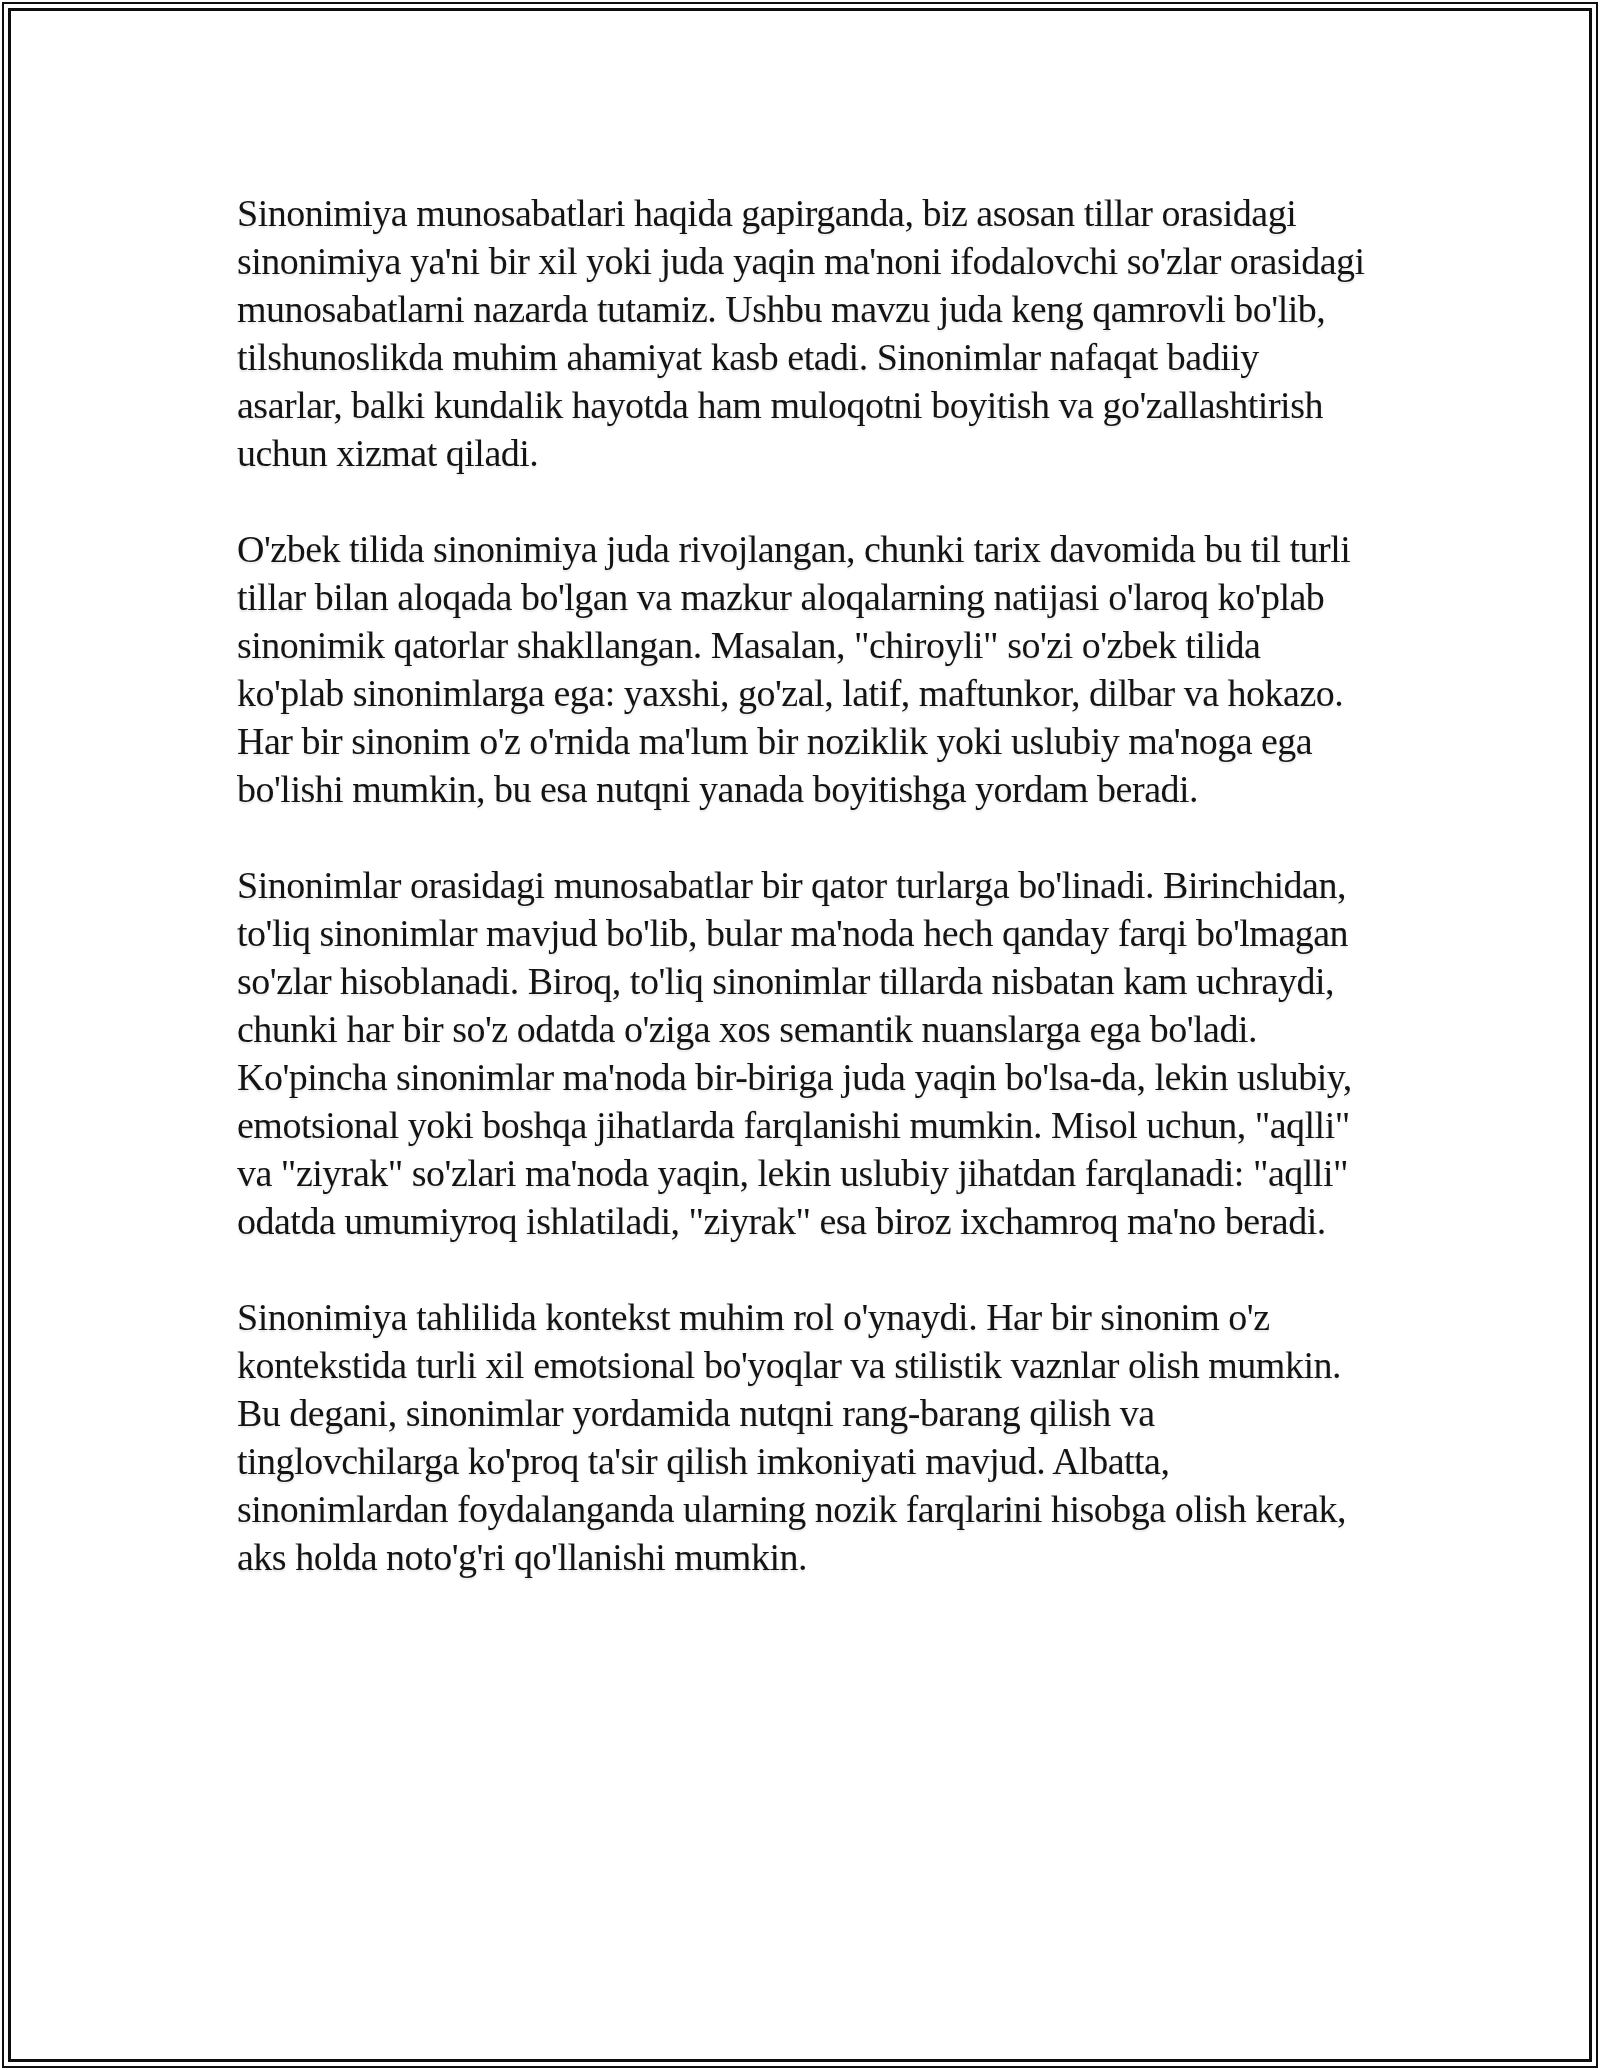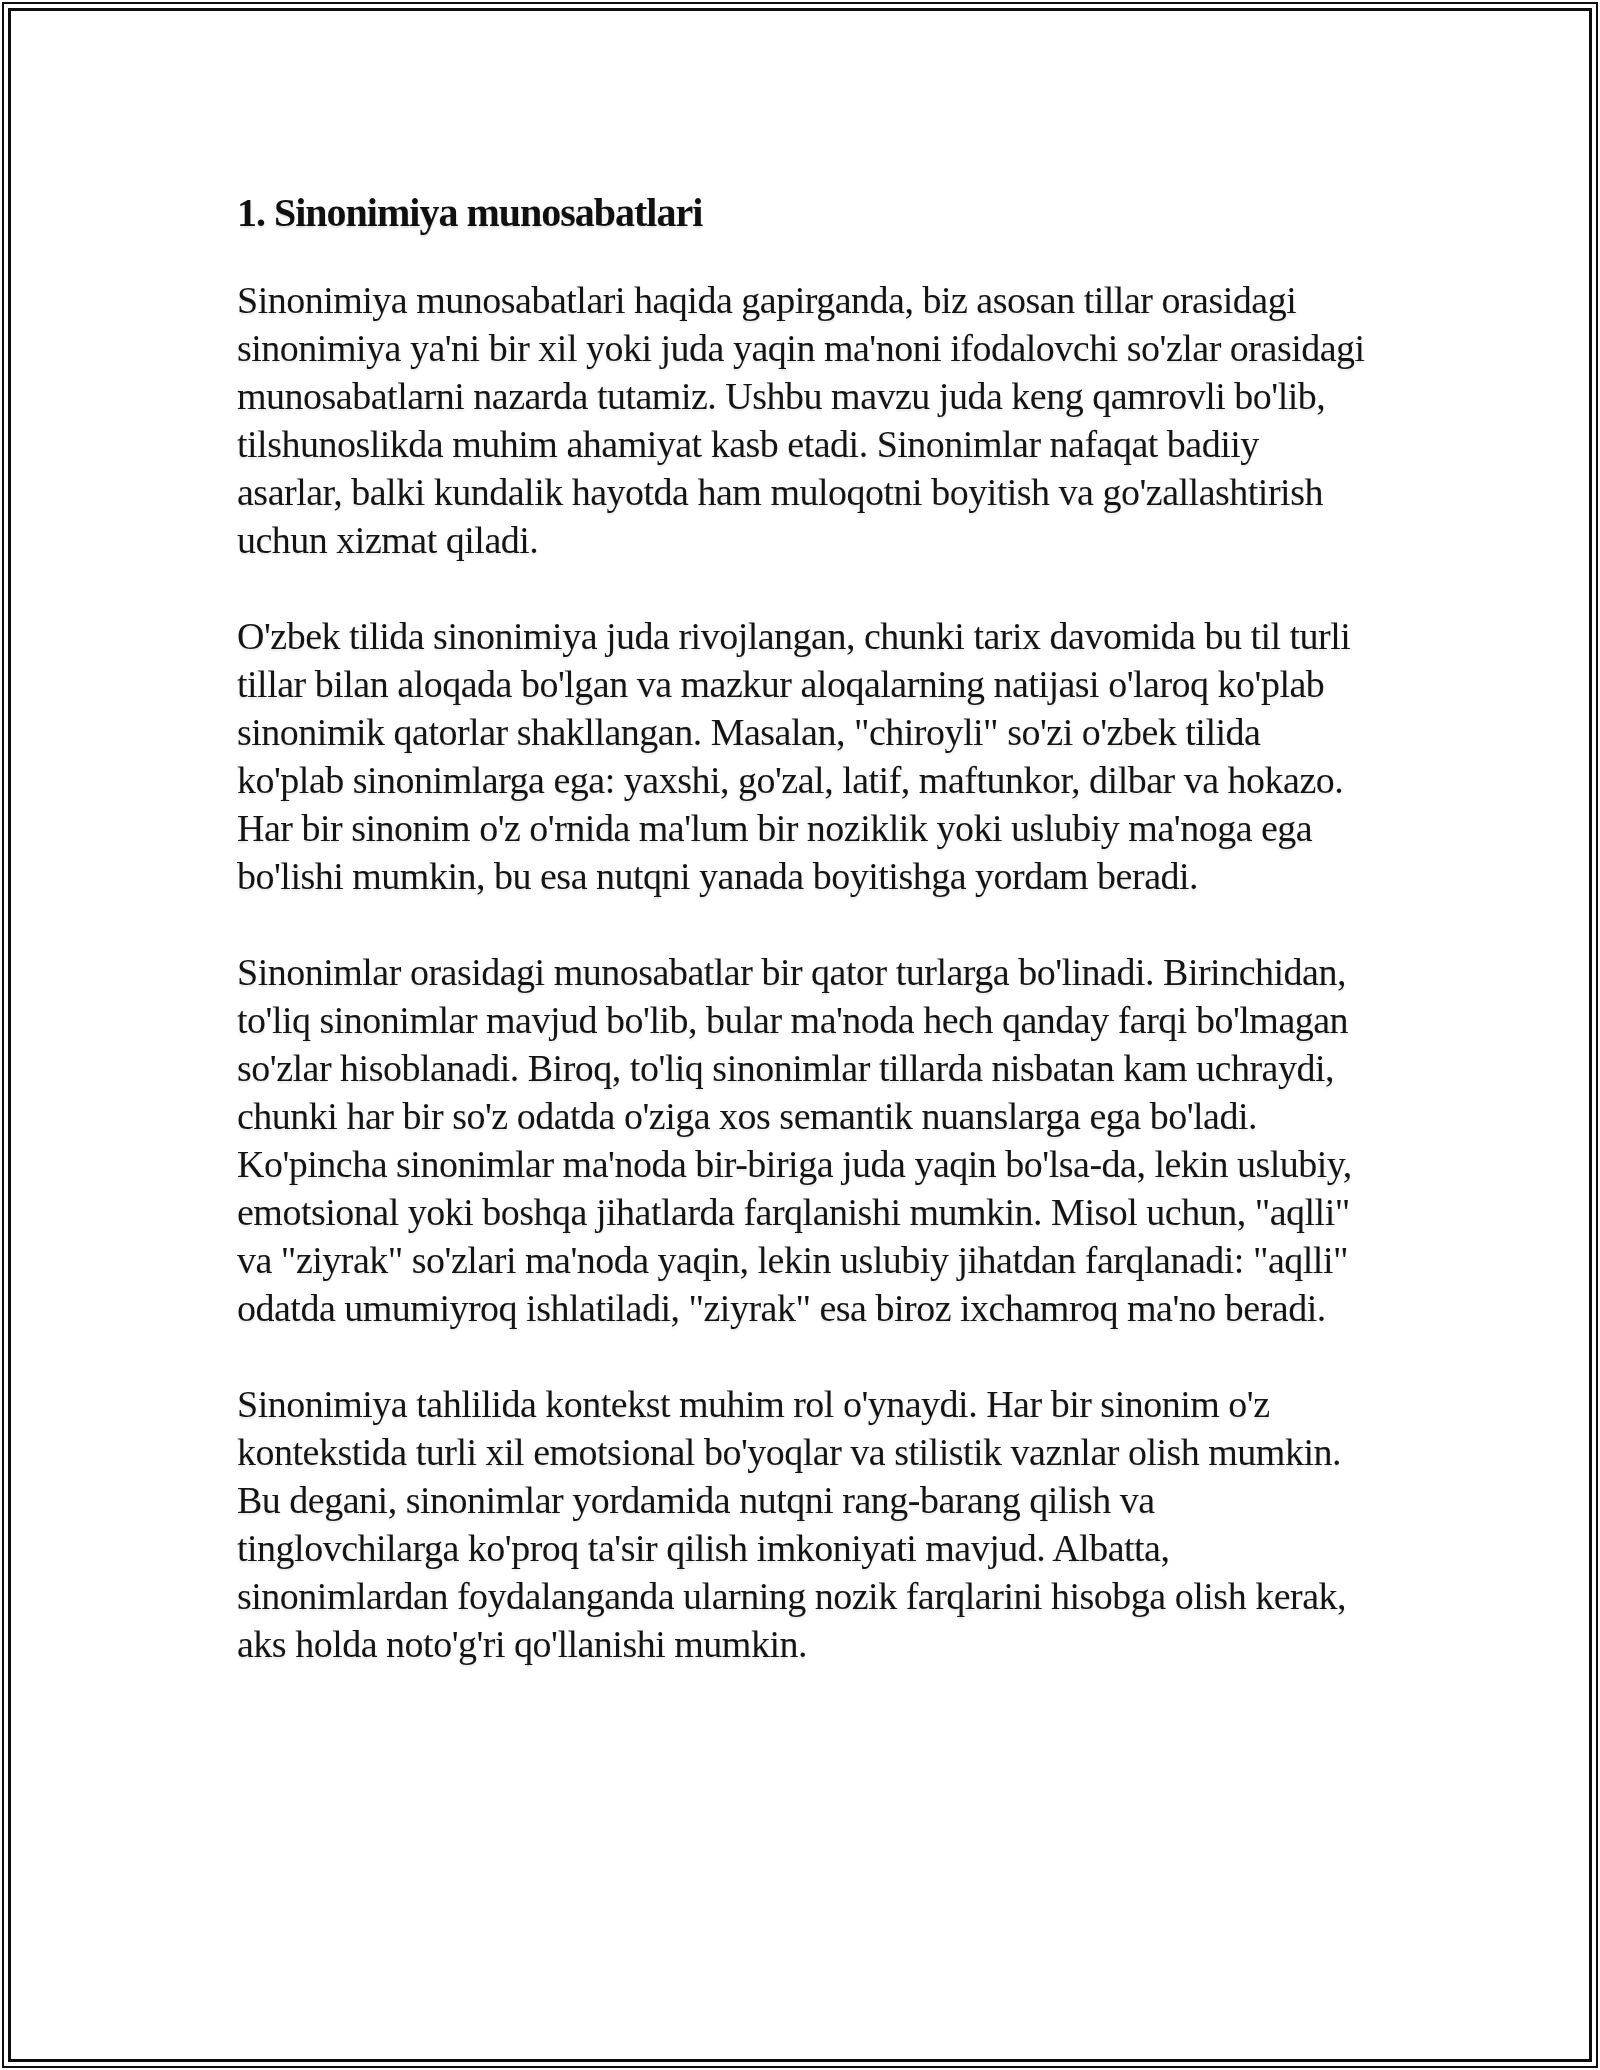"1. Sinonimiya munosabatlari" h1.doc-title { html: <h1>1. Sinonimiya munosabatlari</h1> -> none }
